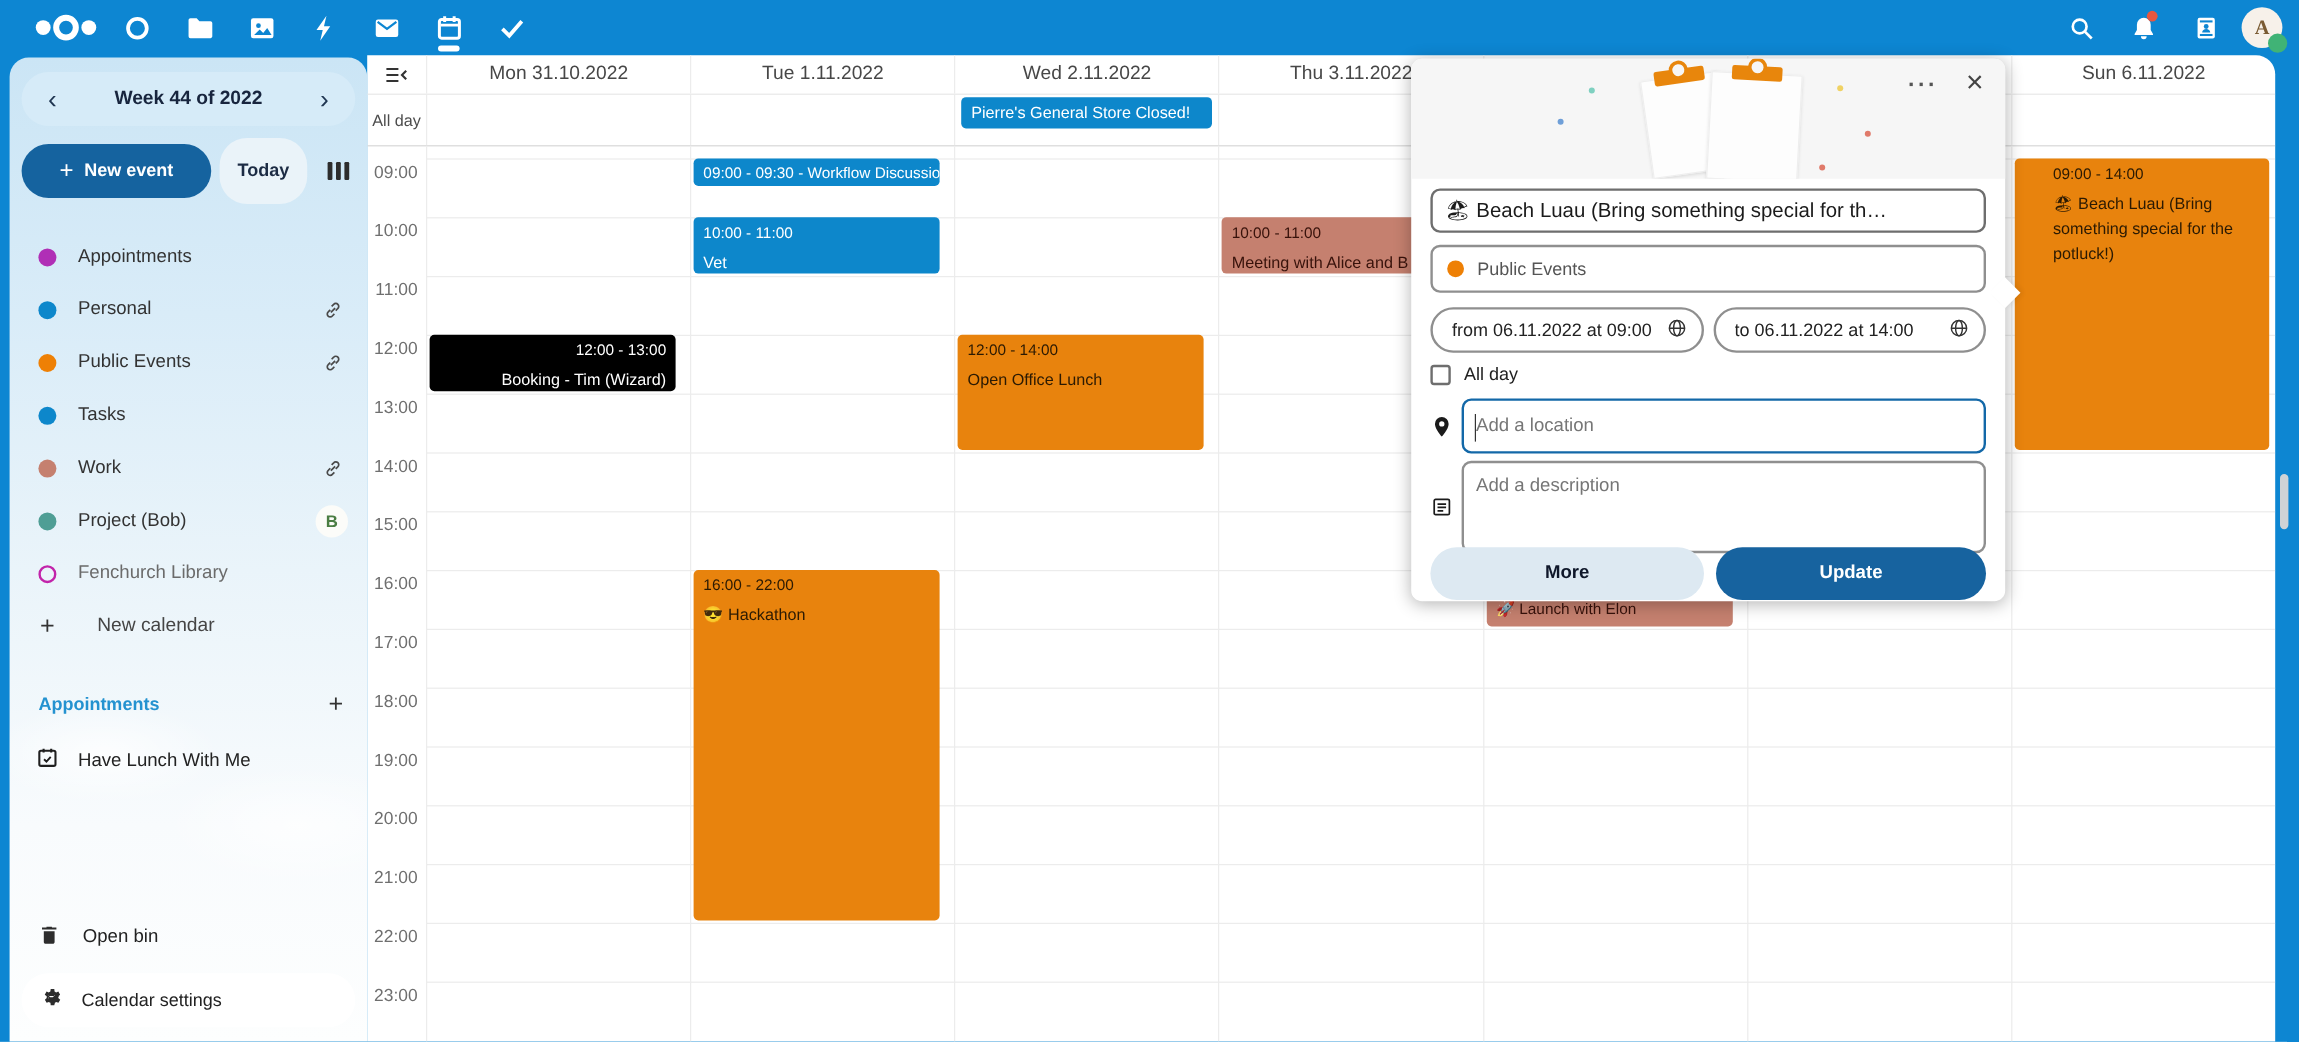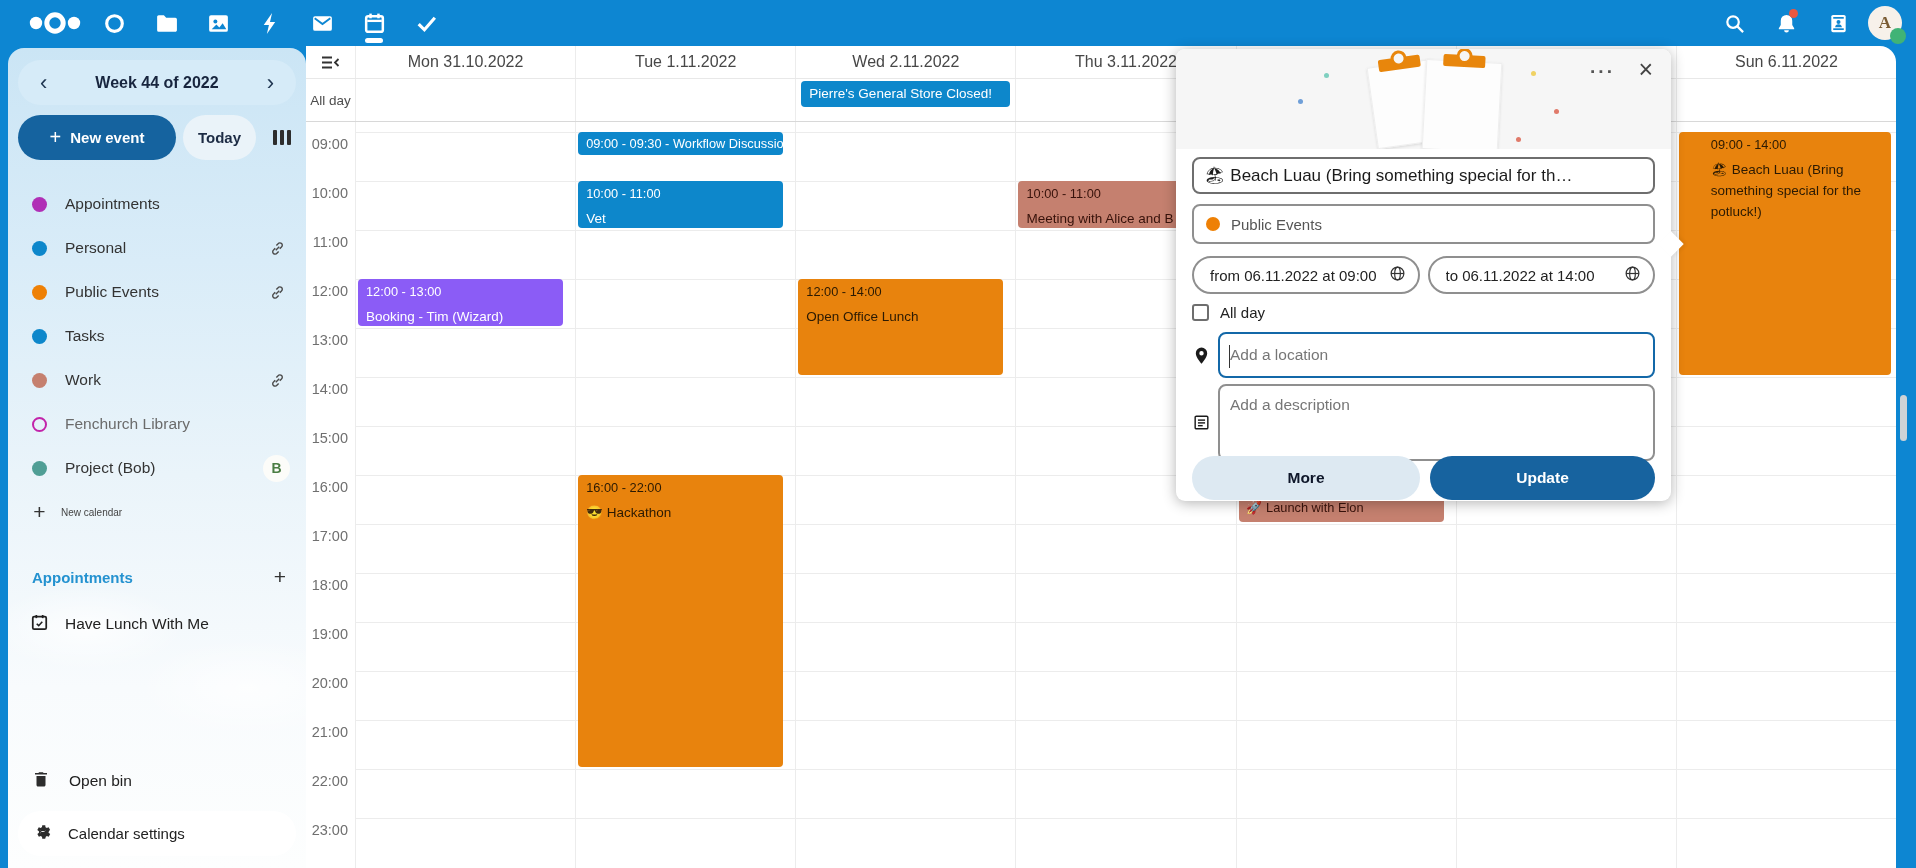"Today" .today-btn { height: 45px -> 55px }
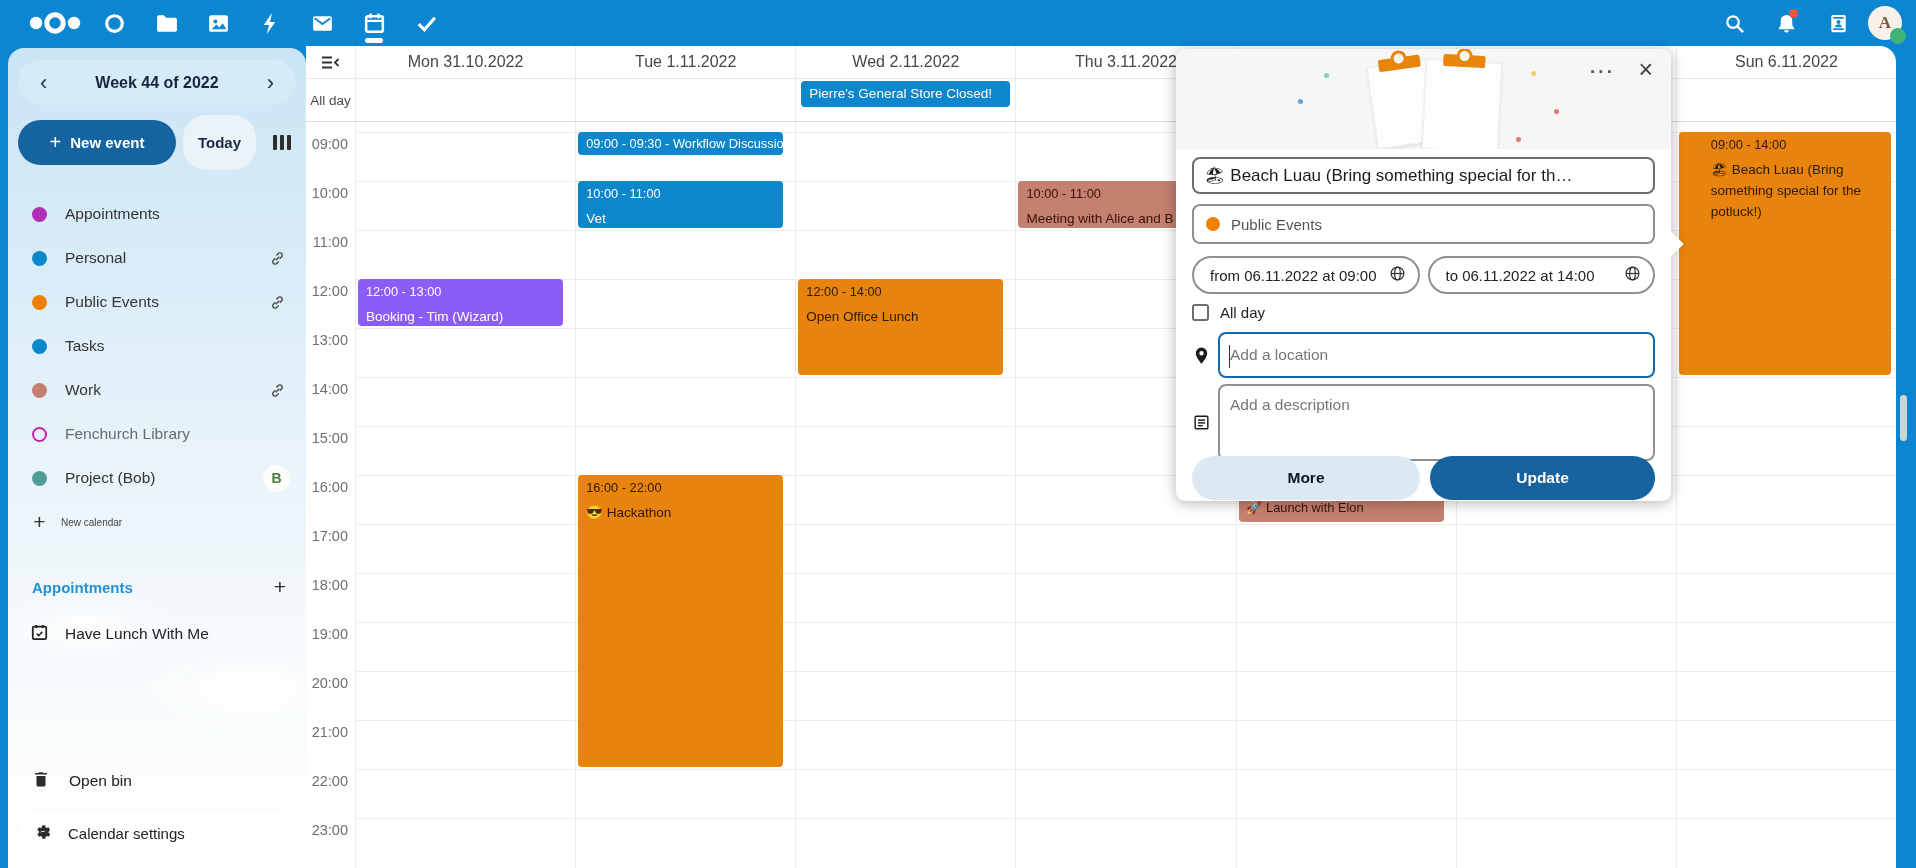"12:00 - 13:00" .ev.c-appointments { background: #8b5cf6 -> #000000; text-align: none -> right }
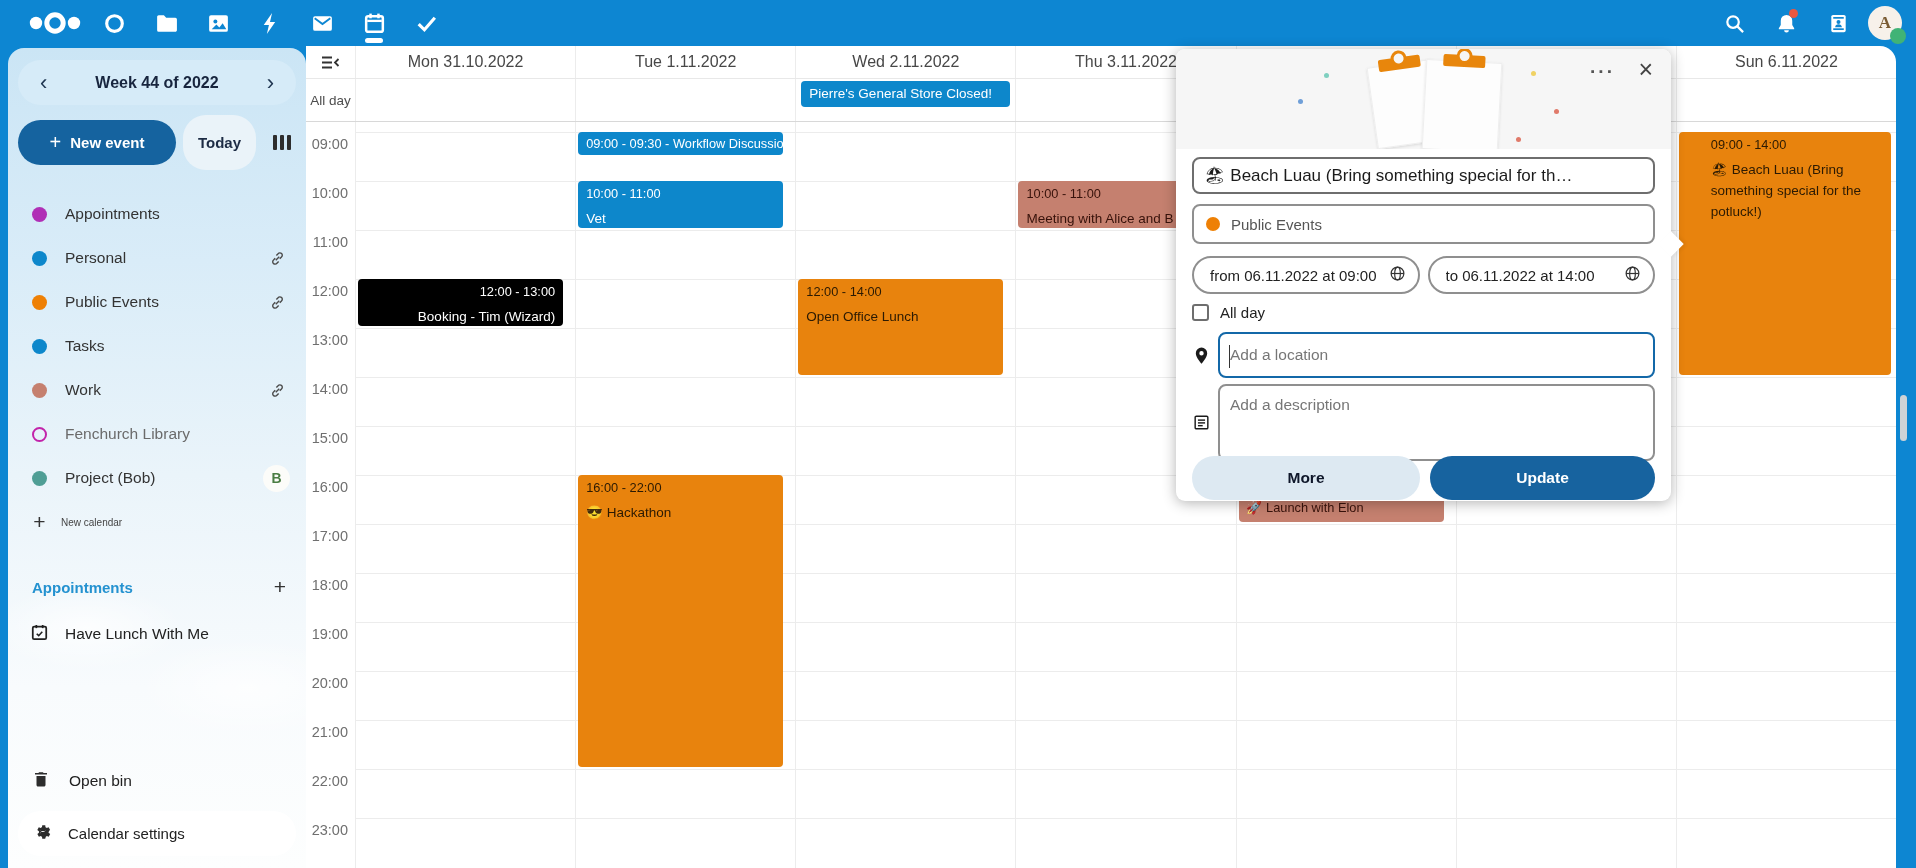"Fenchurch Library" div.cal-row { order: before "Project (Bob)" -> after "Project (Bob)" }
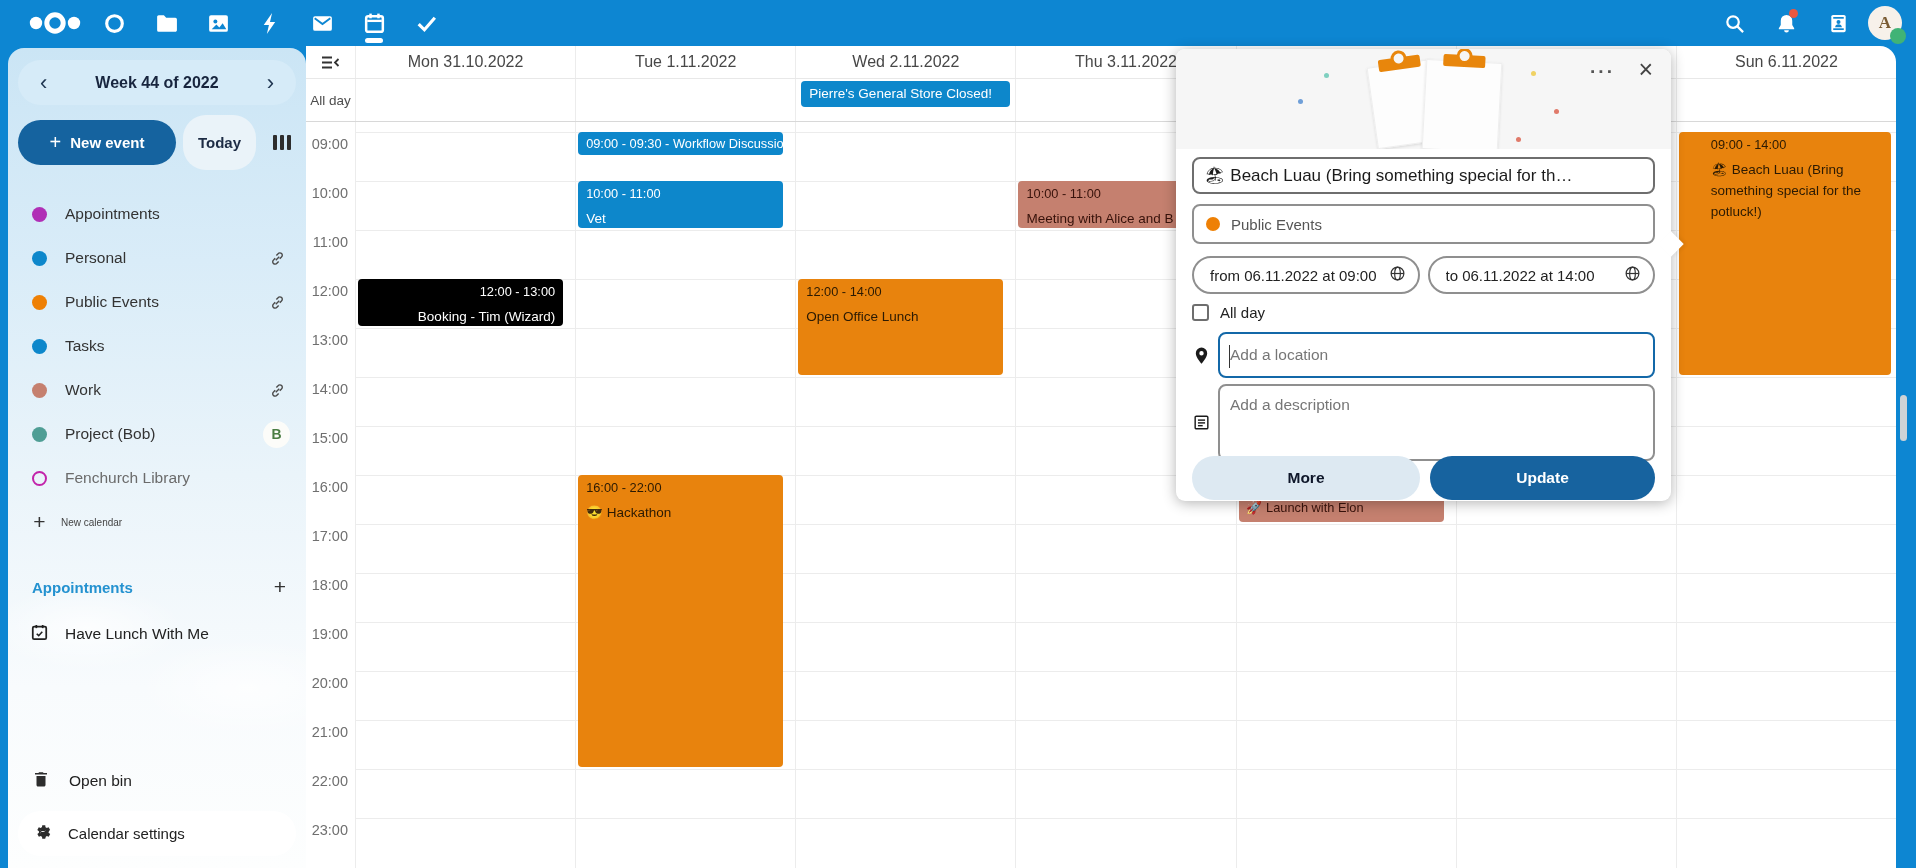"New calendar" .newcal-row .lbl { font-size: 10px -> 16px; margin-left: 14px -> 34px }
